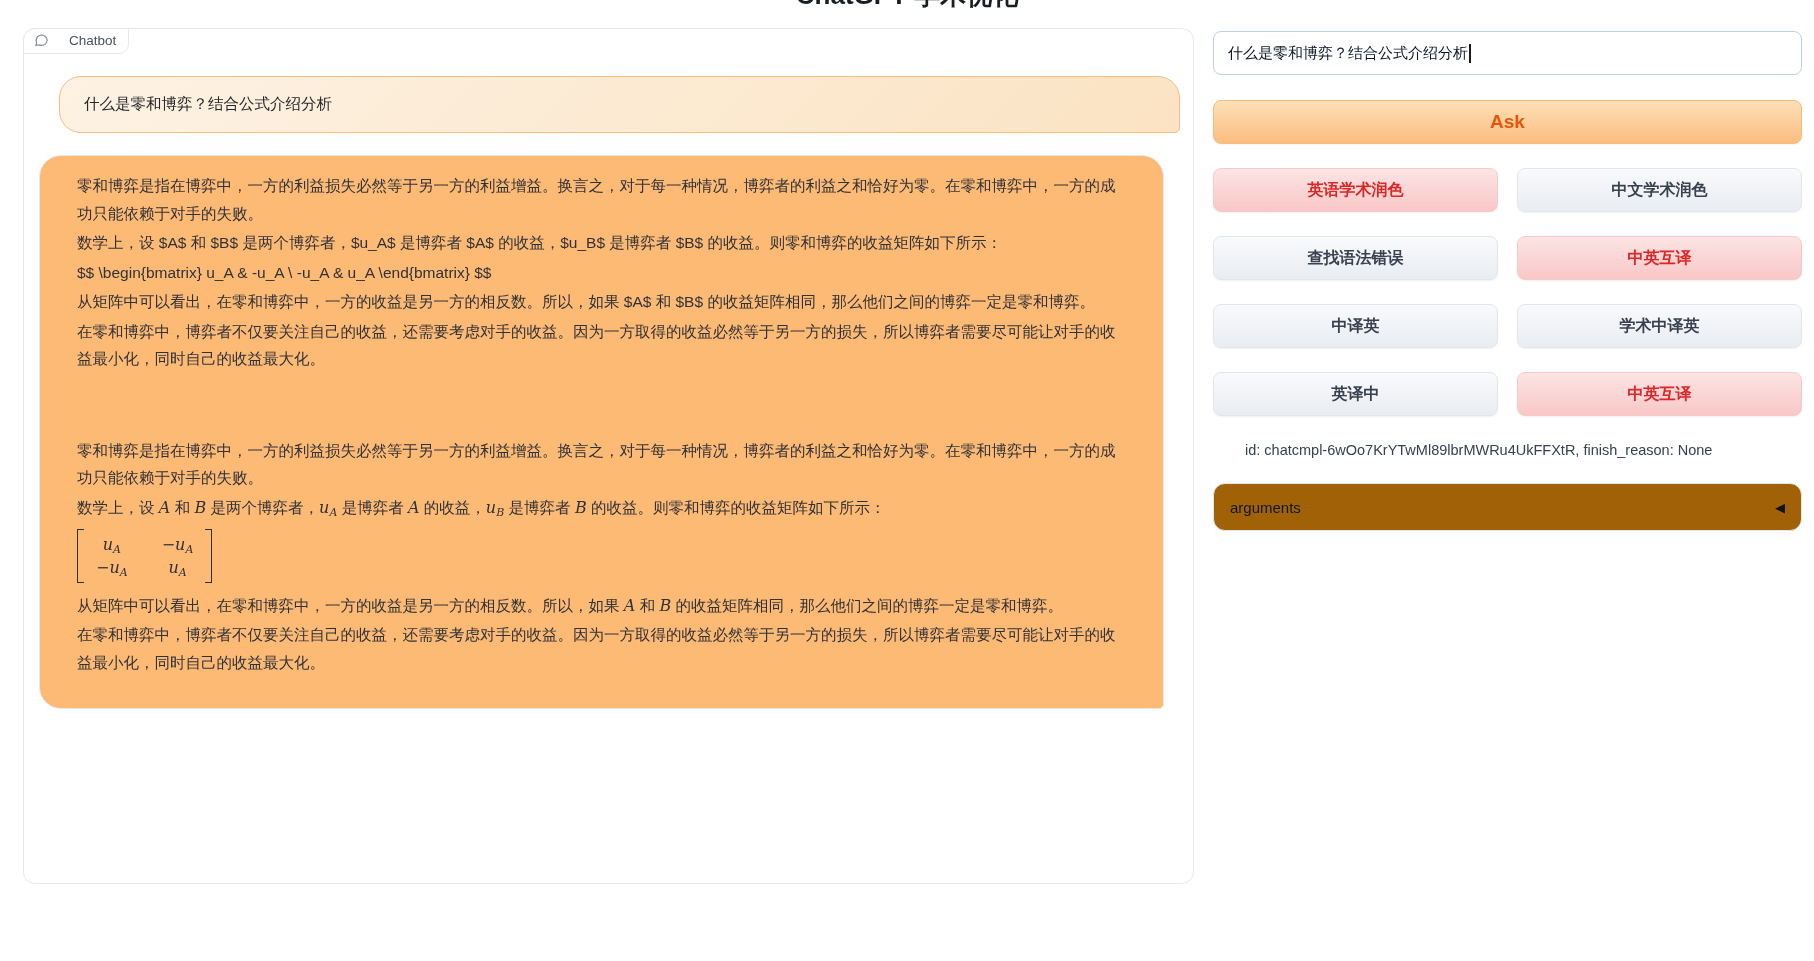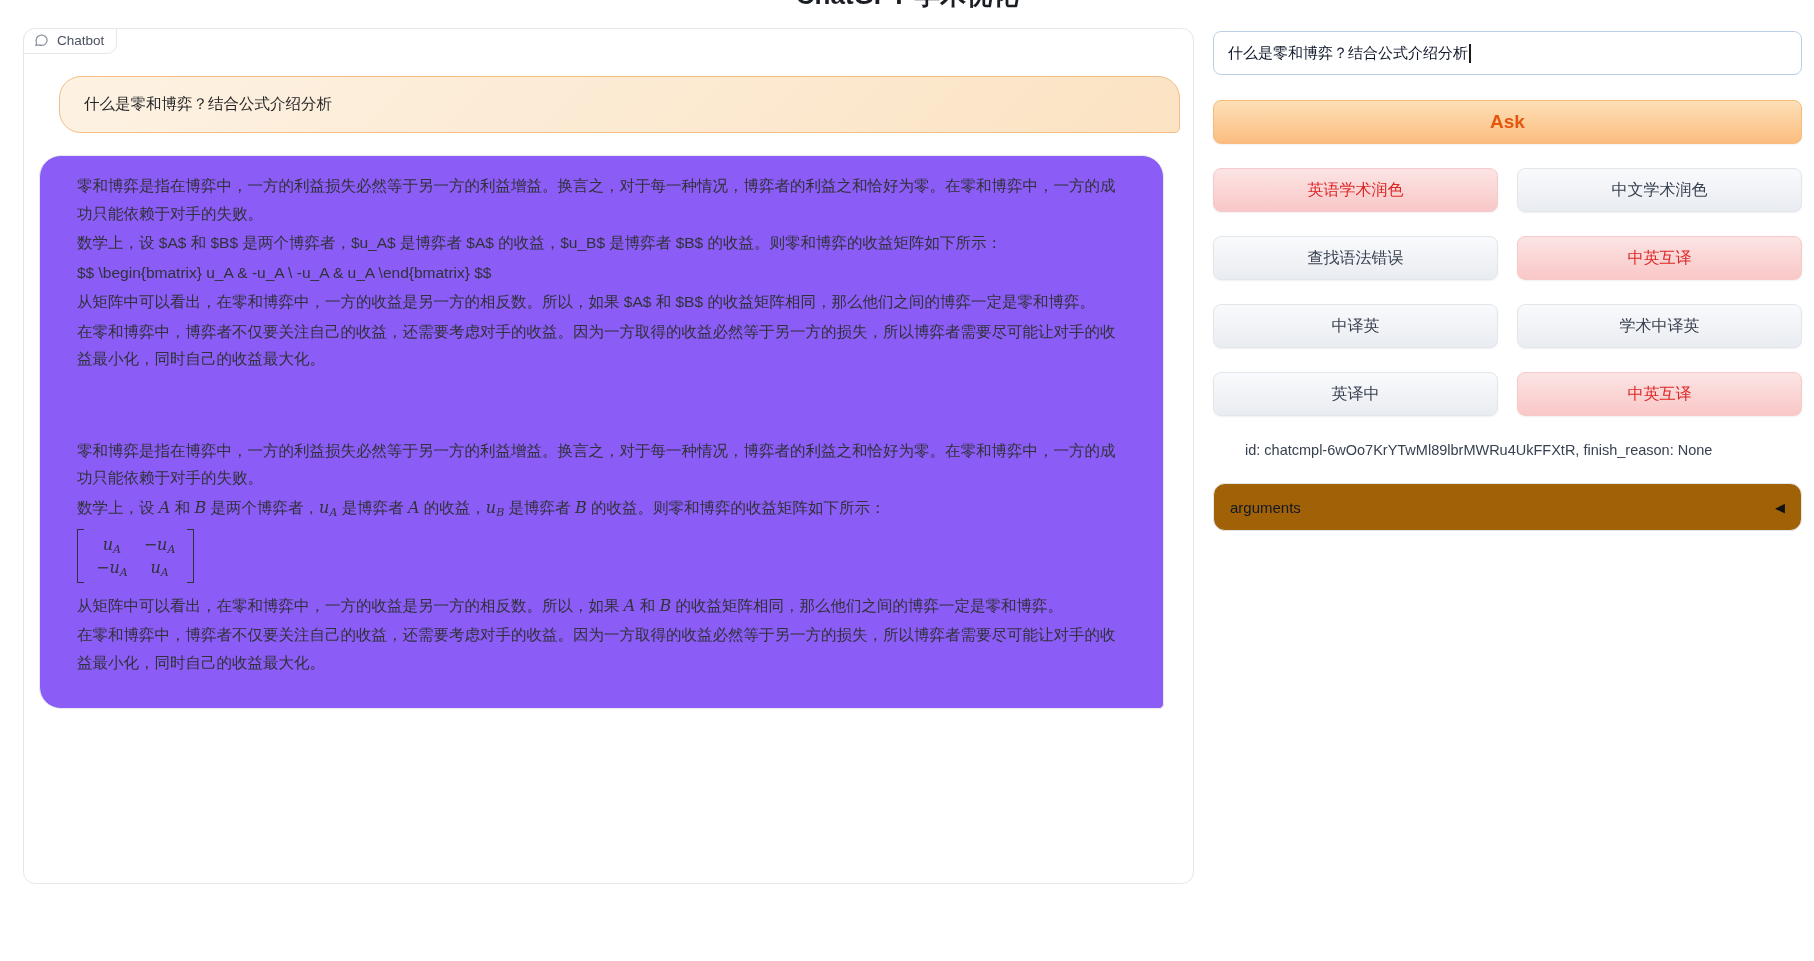"Chatbot" .chatbot-label { gap: 8px -> 20px }
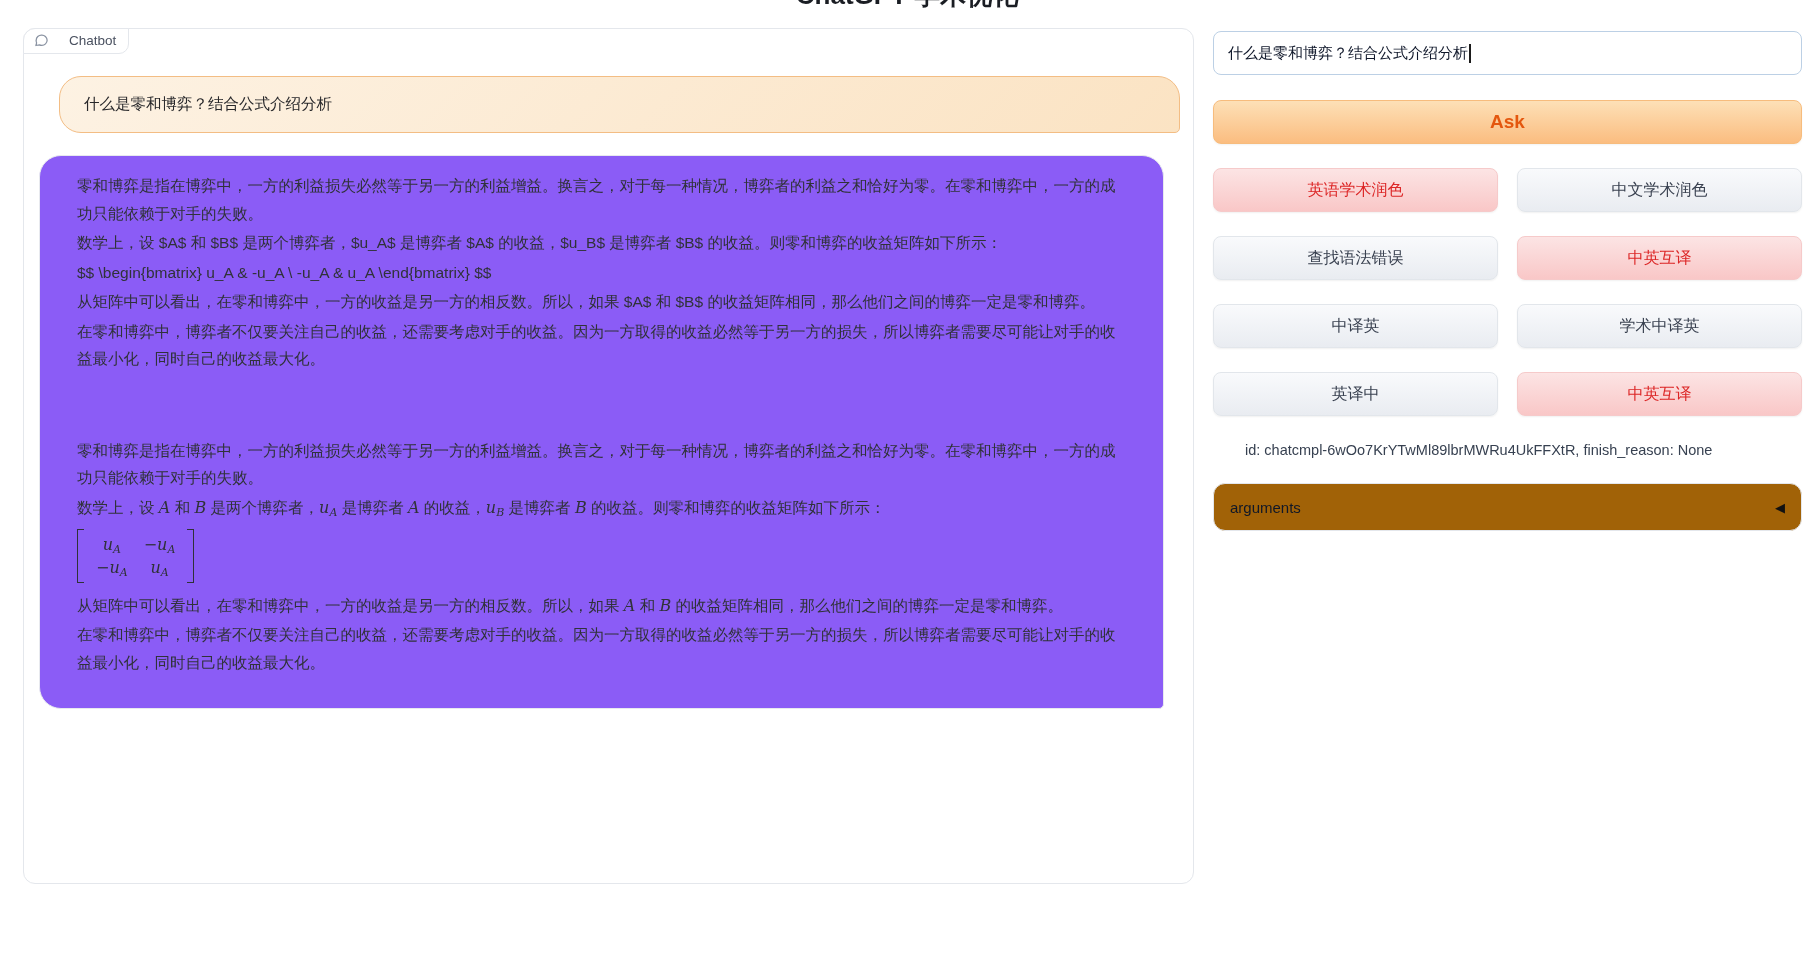"零和博弈是指在博弈中，一方的利益损失必然等于另一方的利益增益。换言之，对于每一种" .msg-bot { background: #8b5cf6 -> #fdba74 }
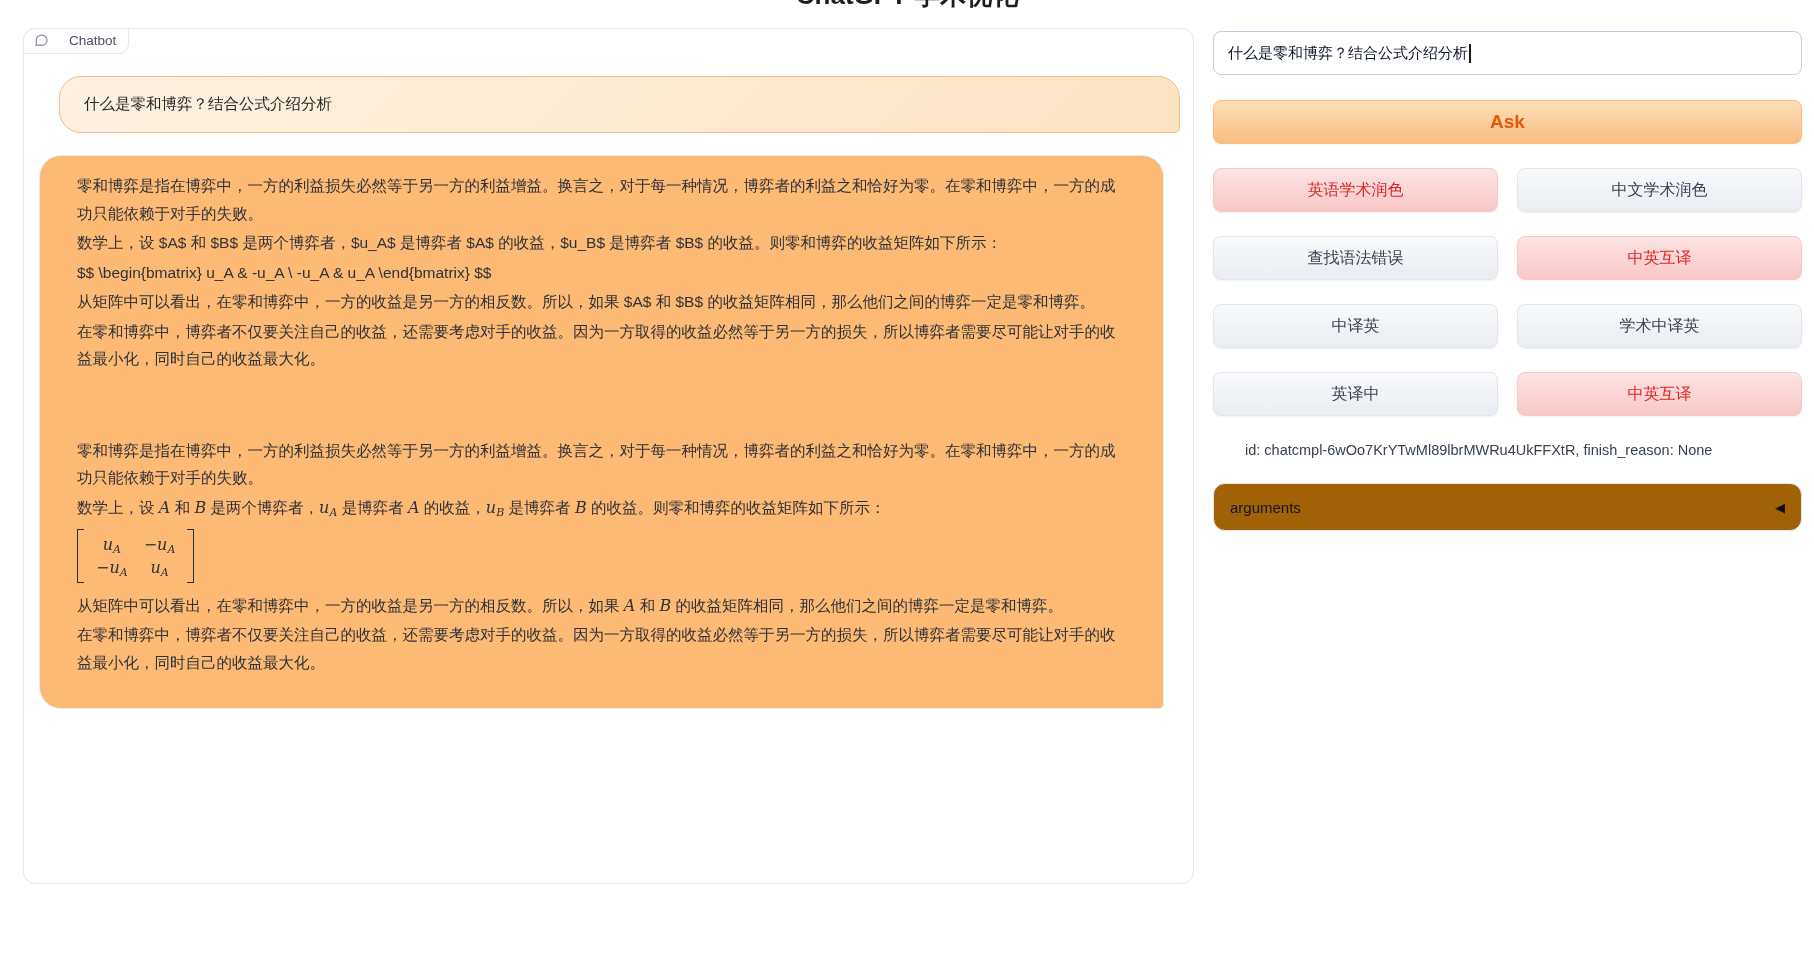"英语学术润色" .qbtn { font-weight: 400 -> 700 }
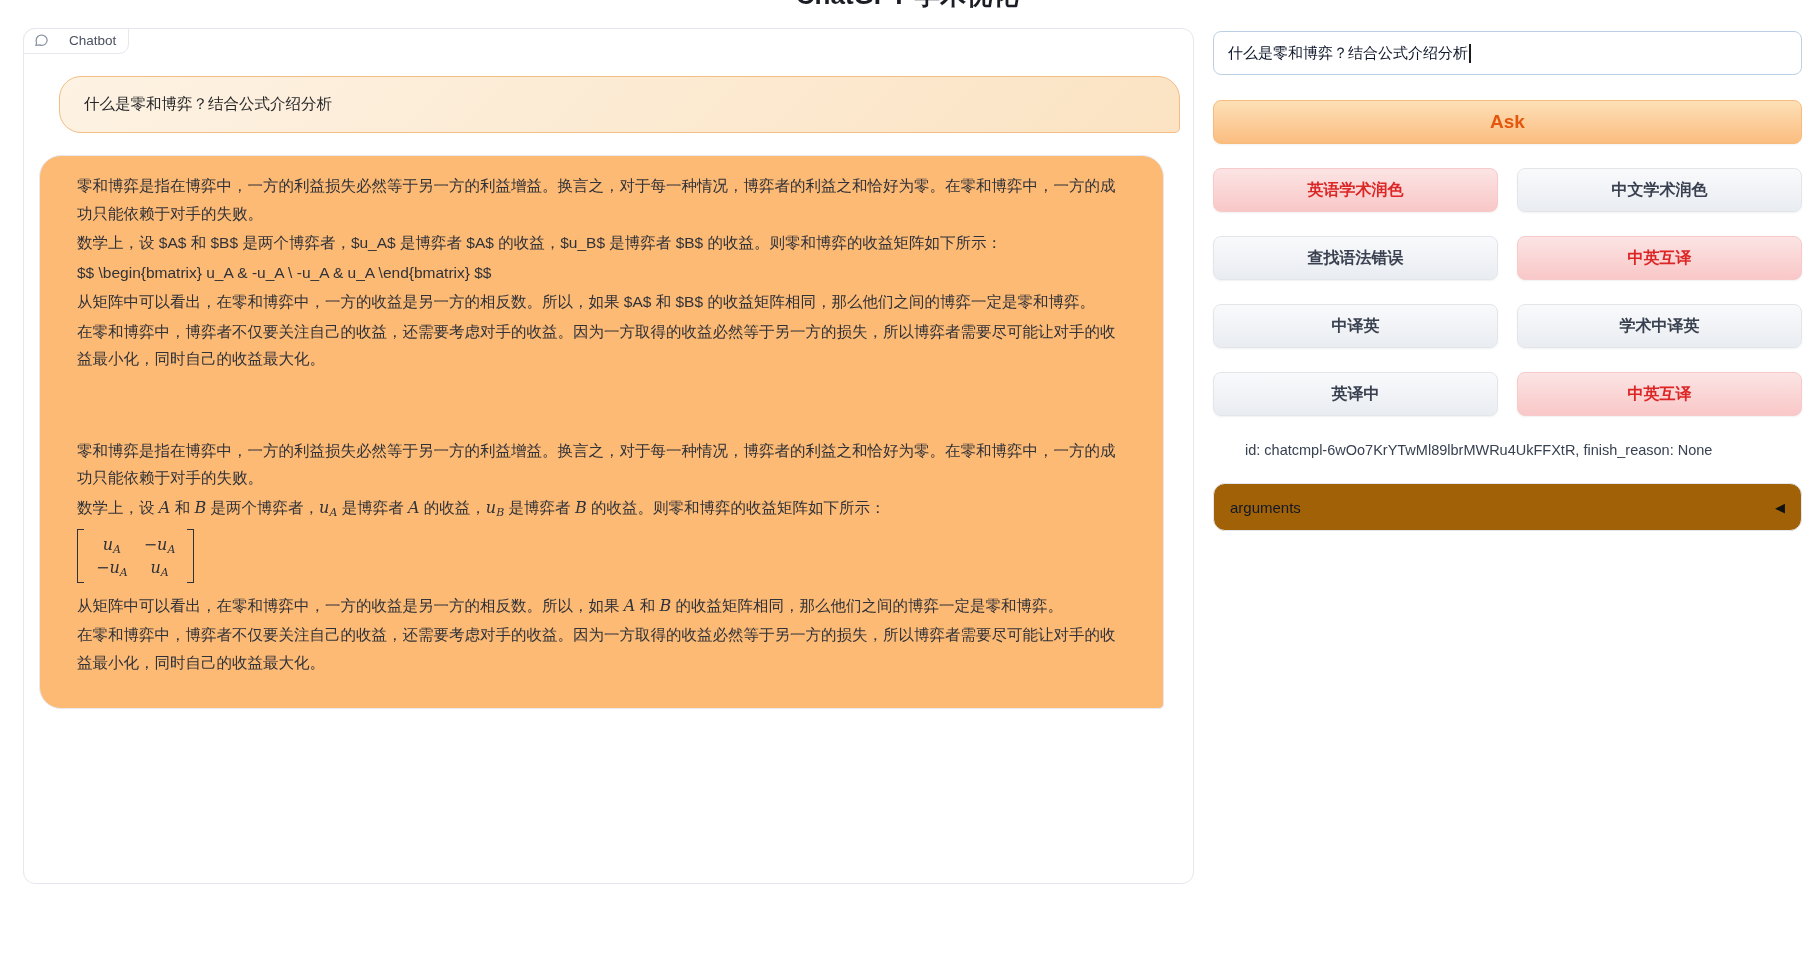"uA" .m-cells { column-gap: 16px -> 34px }
